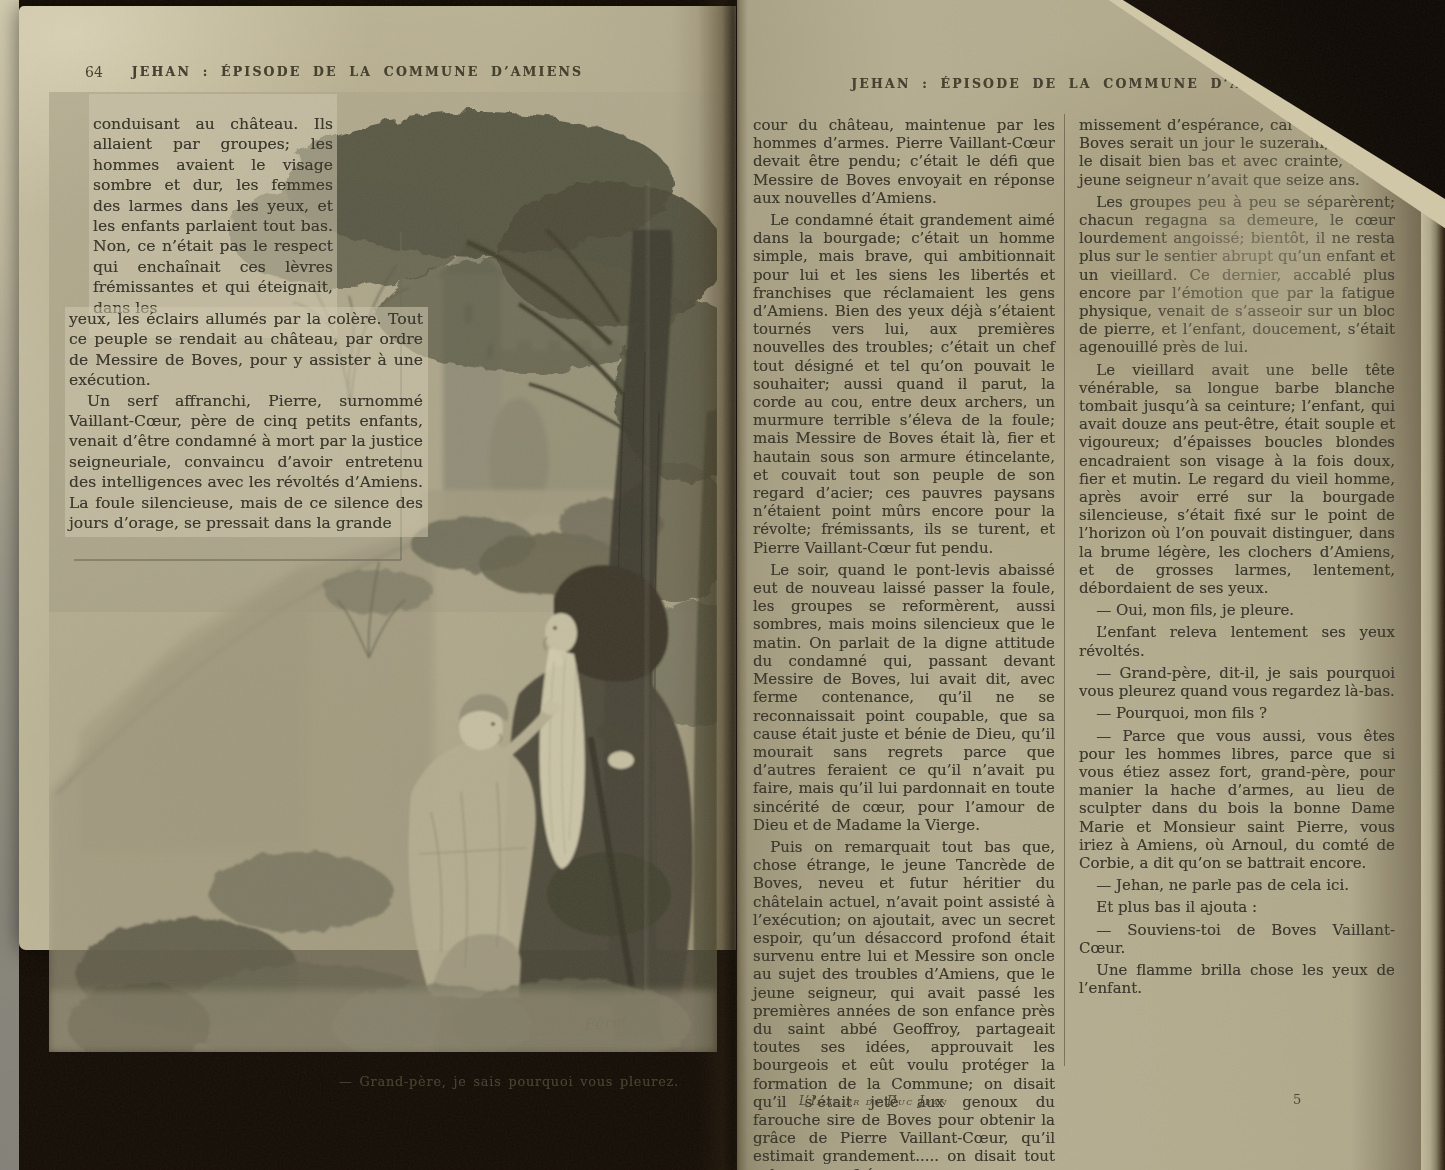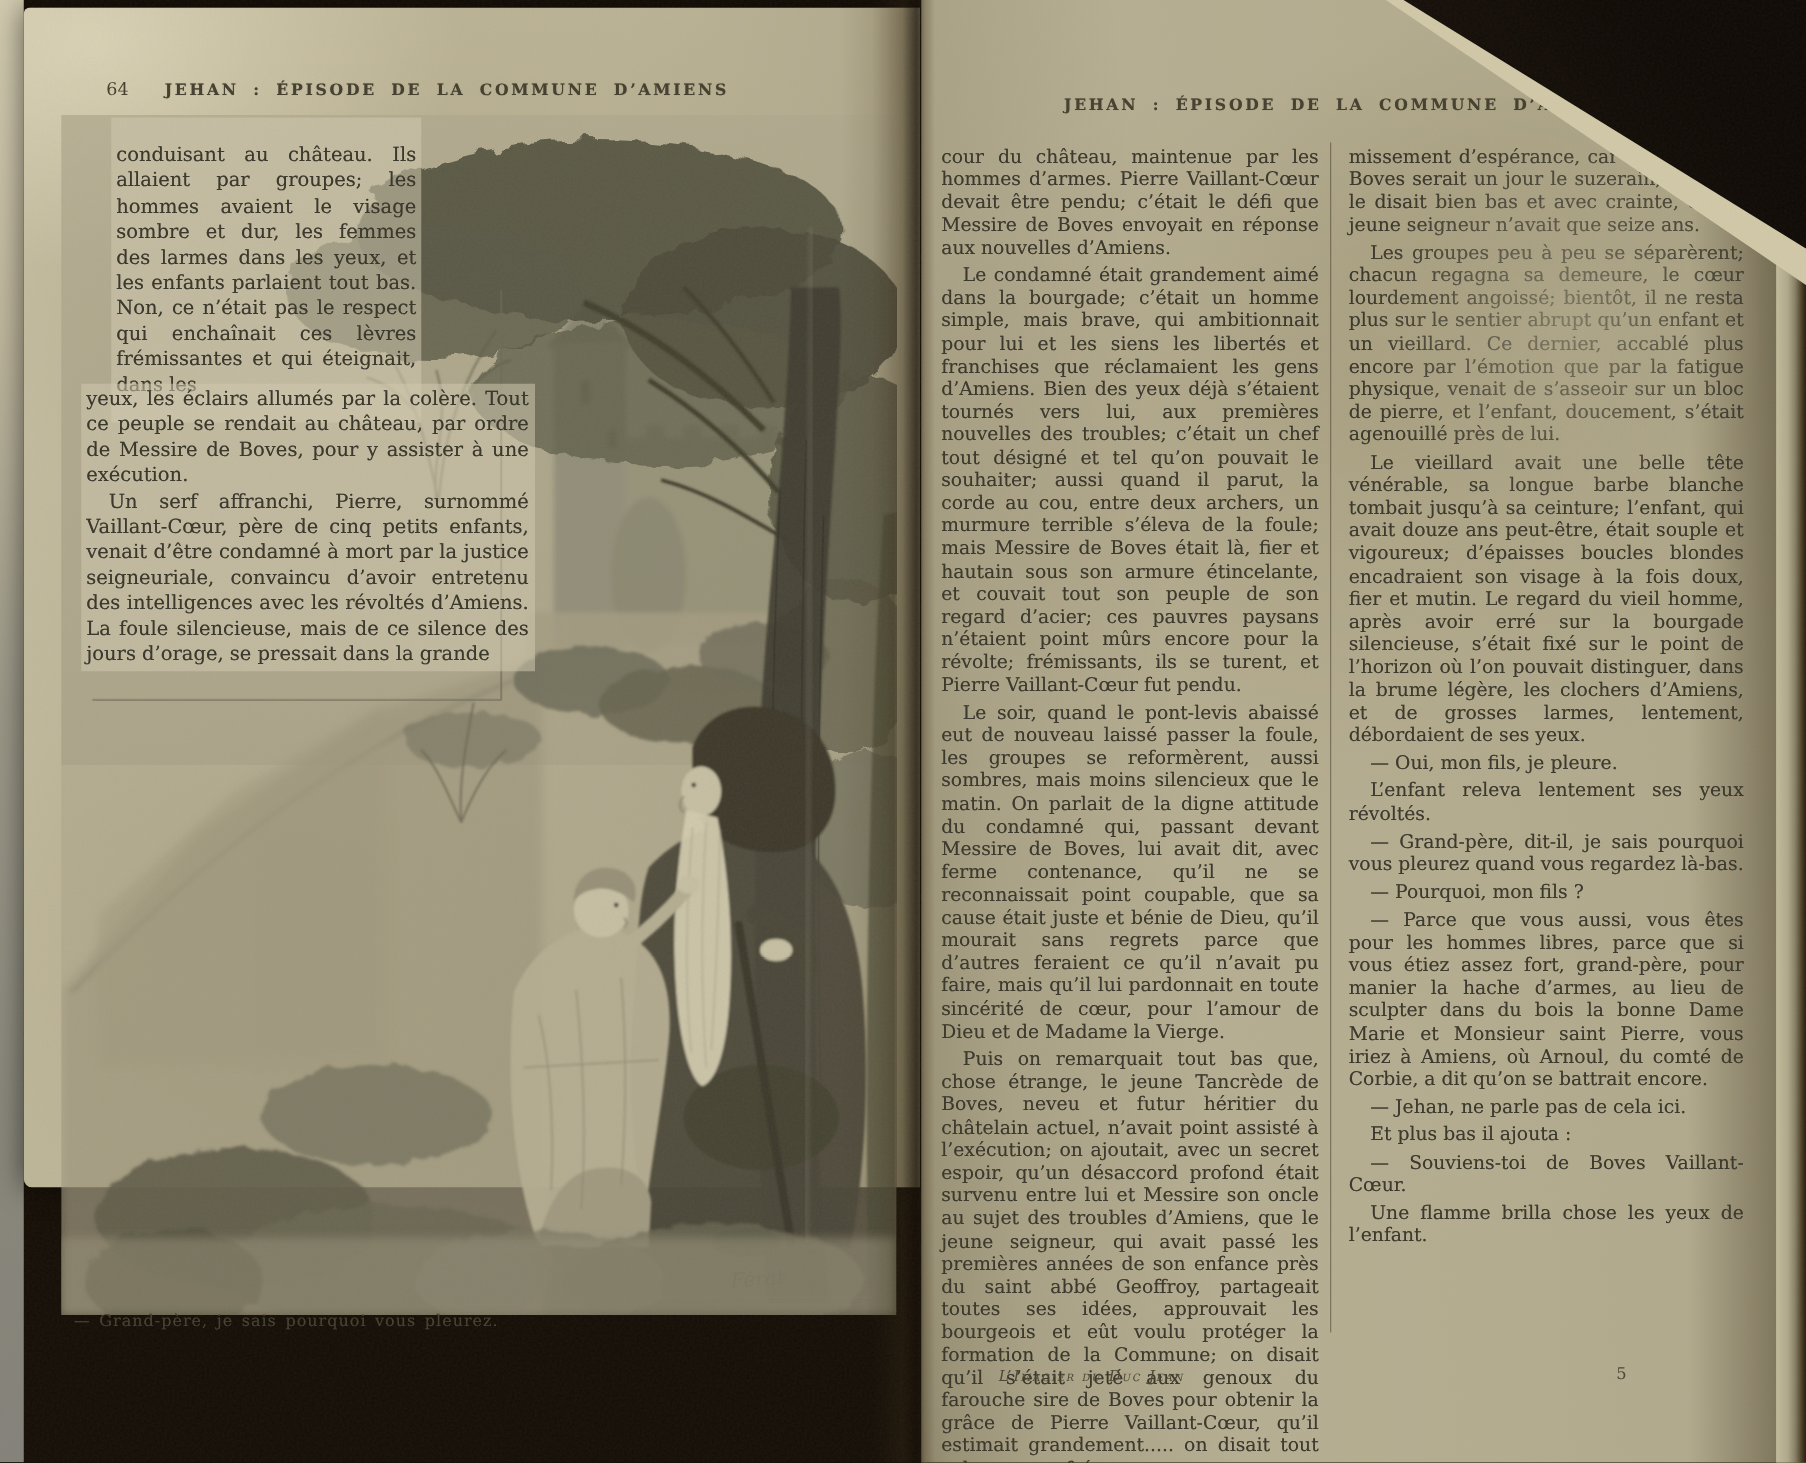"— Grand-père, je sais pourquoi" .caption { text-align: left -> right; top: 1044px -> 1068px }
